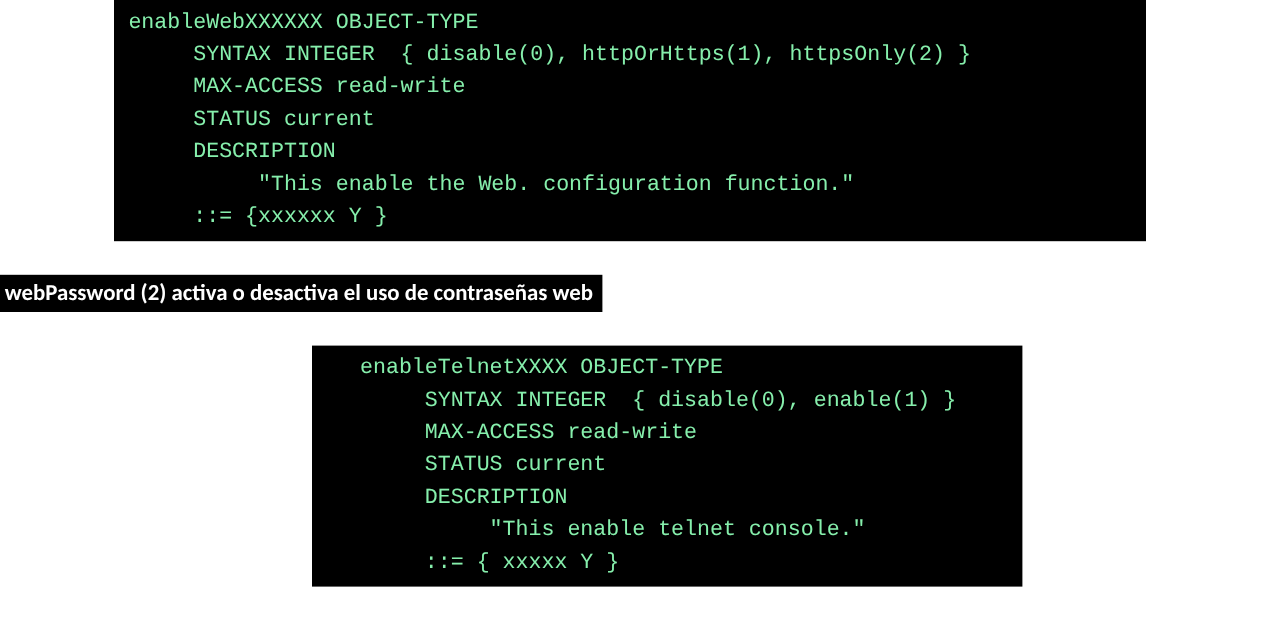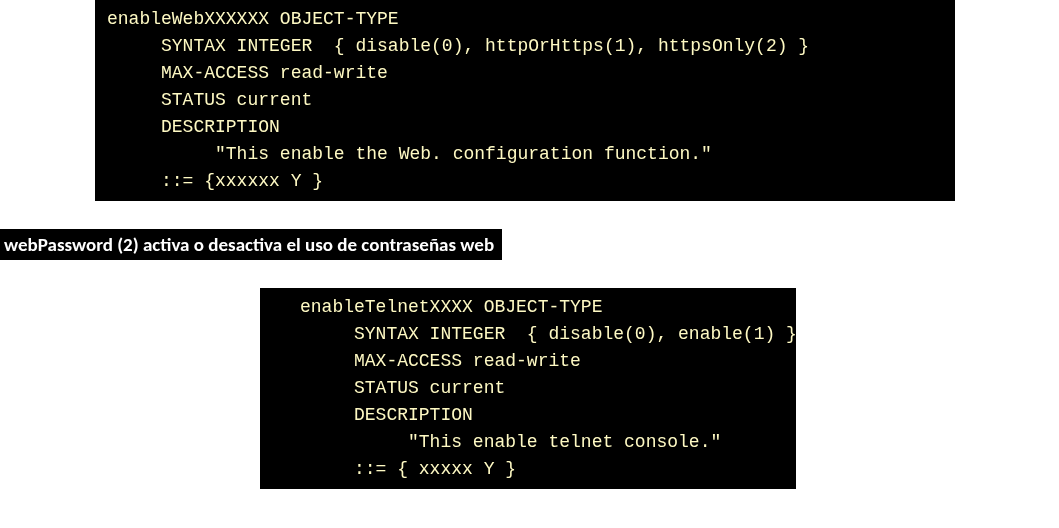"enableWebXXXXXX OBJECT-TYPE SYNTAX" .code-block { color: #fef9c3 -> #86efac }
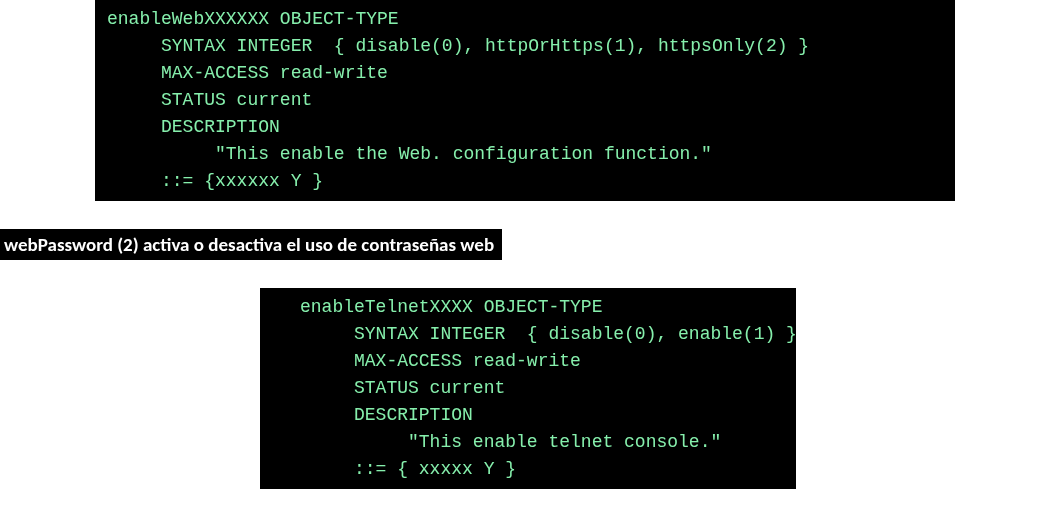"enableTelnetXXXX OBJECT-TYPE SYNTAX" .code-block-2 { width: 536px -> 592px }
